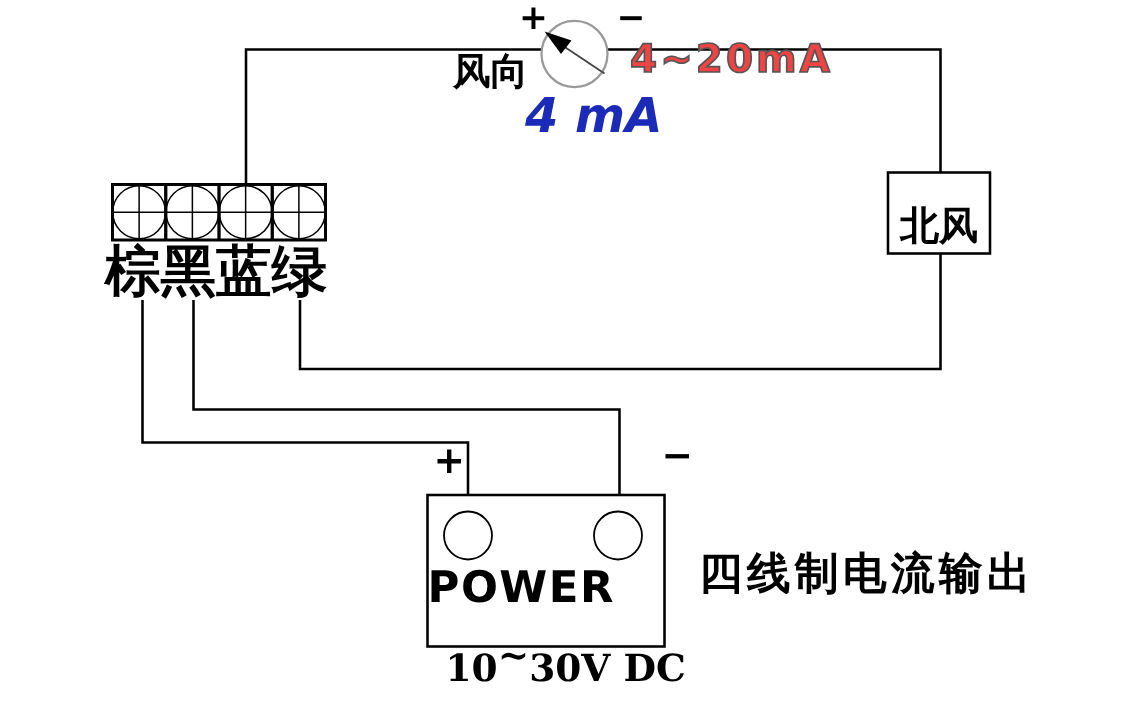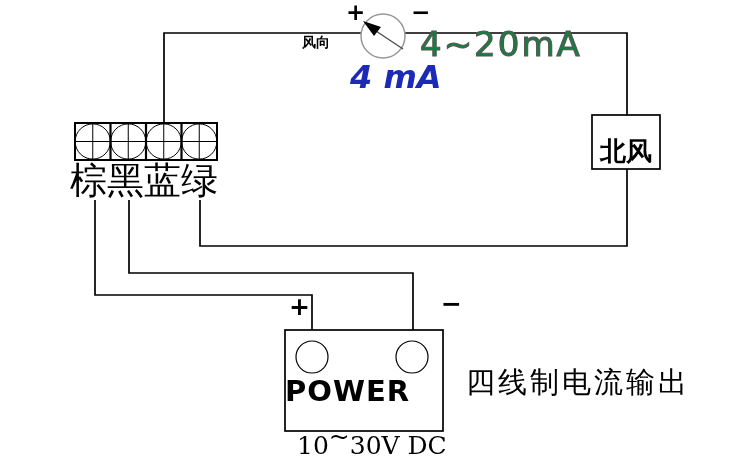"风向" #wind-dir-label { font-size: 14px -> 25px }
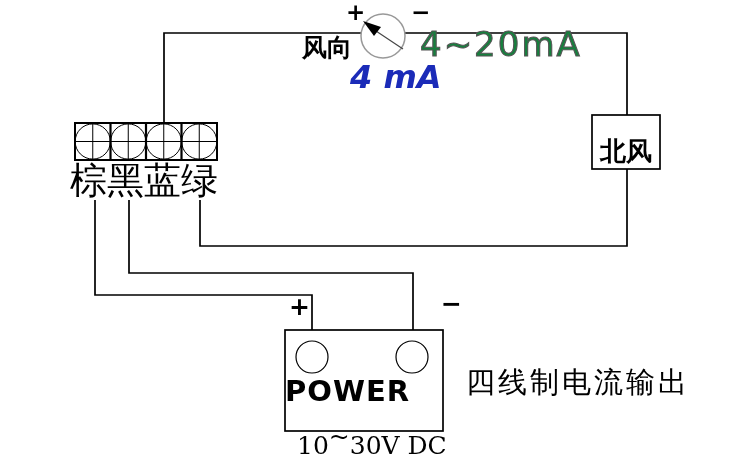"4~20mA" #range-label { color: #15803d -> #ef4444; font-size: 34px -> 26px; font-weight: 400 -> 700 }
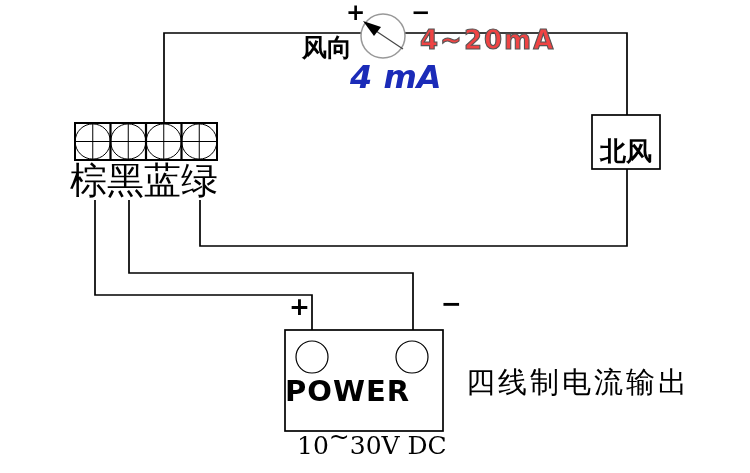"棕黑蓝绿" .cjk-serif { font-weight: none -> bold }
